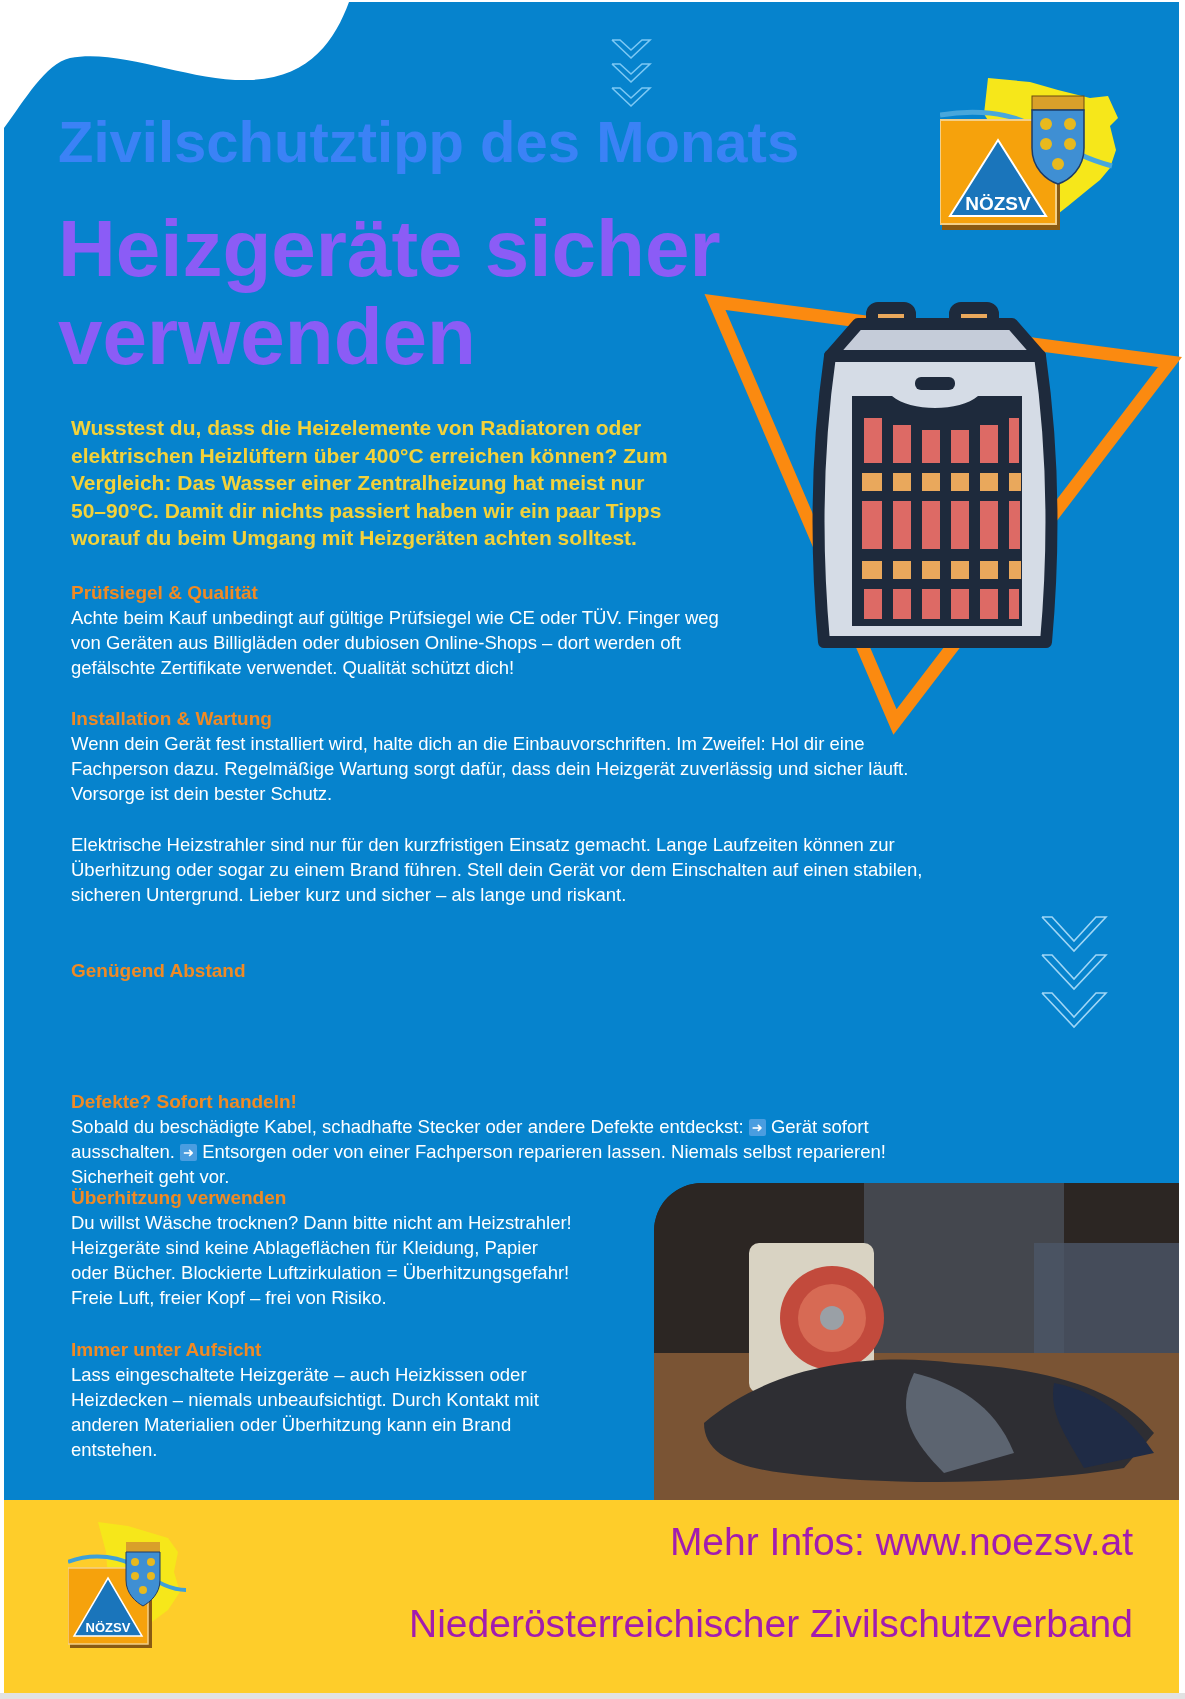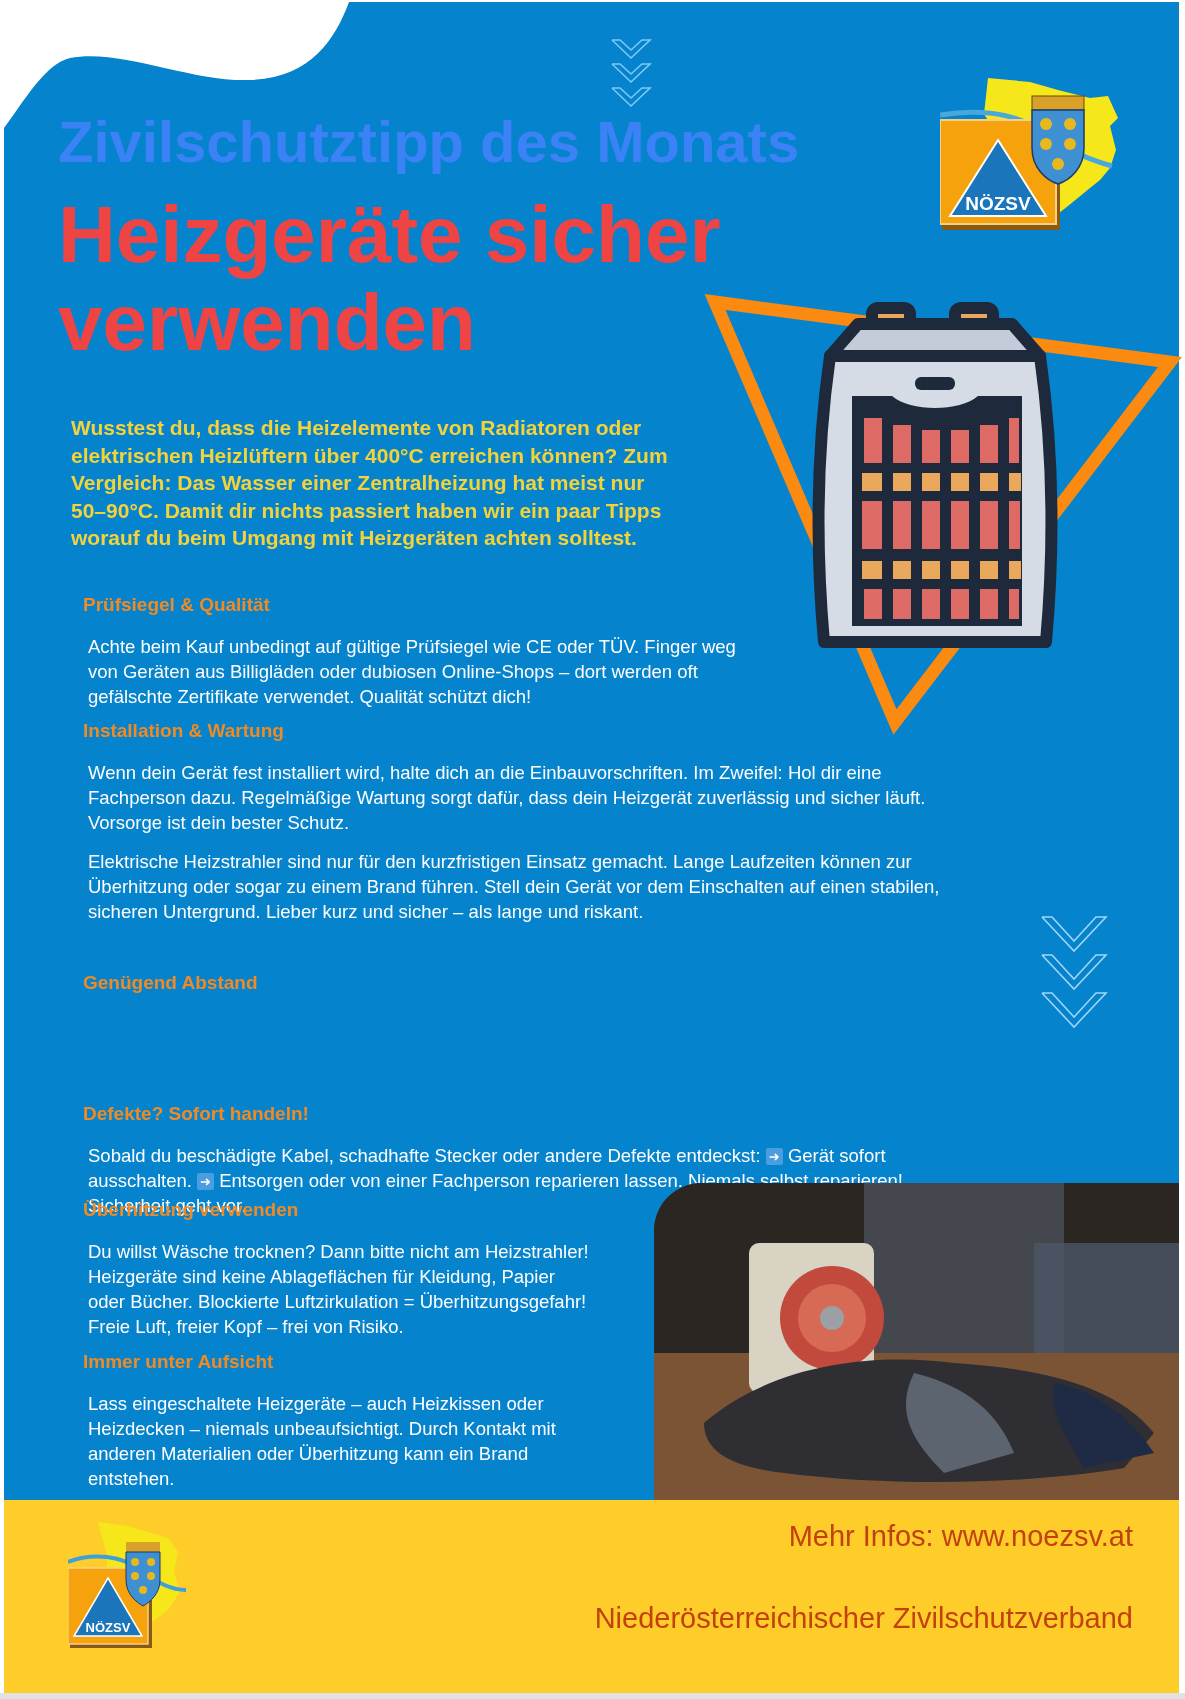"Heizgeräte sicher" .headline { color: #ef4444 -> #8b5cf6; top: 191px -> 205px }
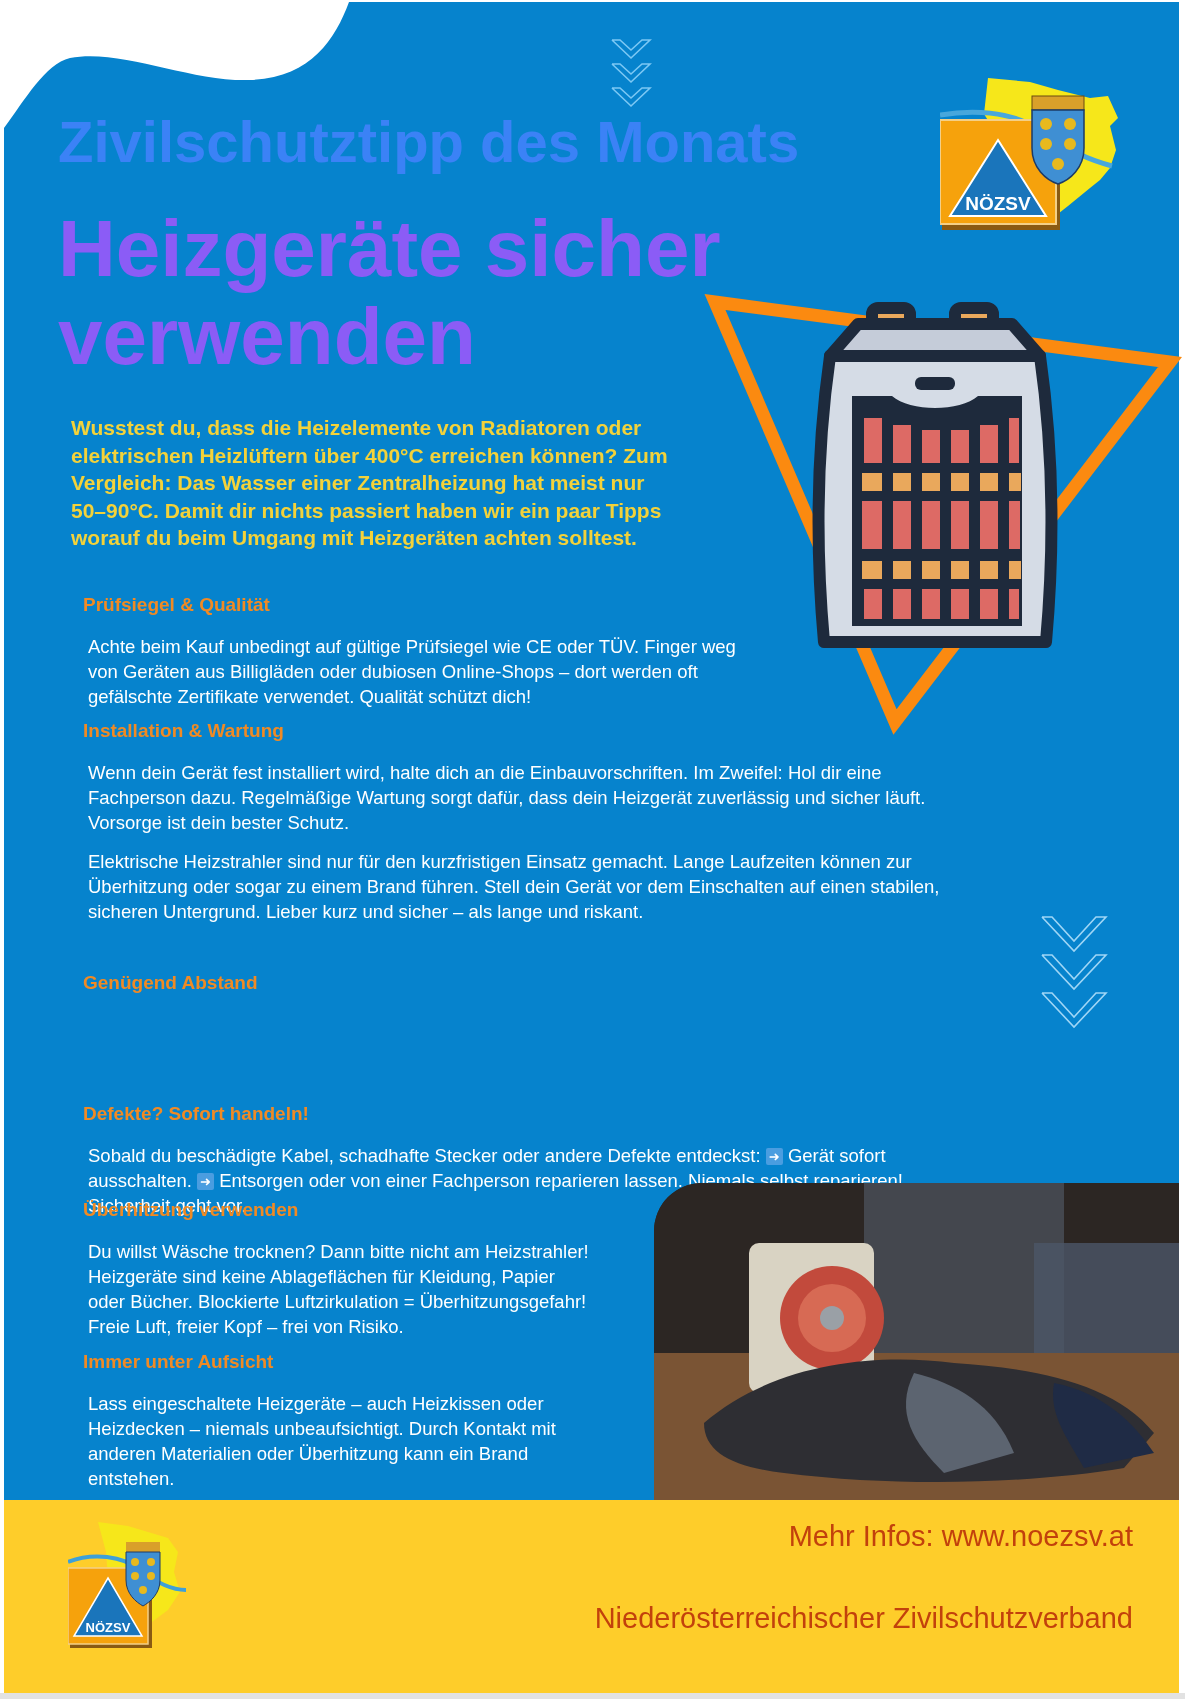"Prüfsiegel & Qualität" .section h3 { margin: 12px -> 0 }
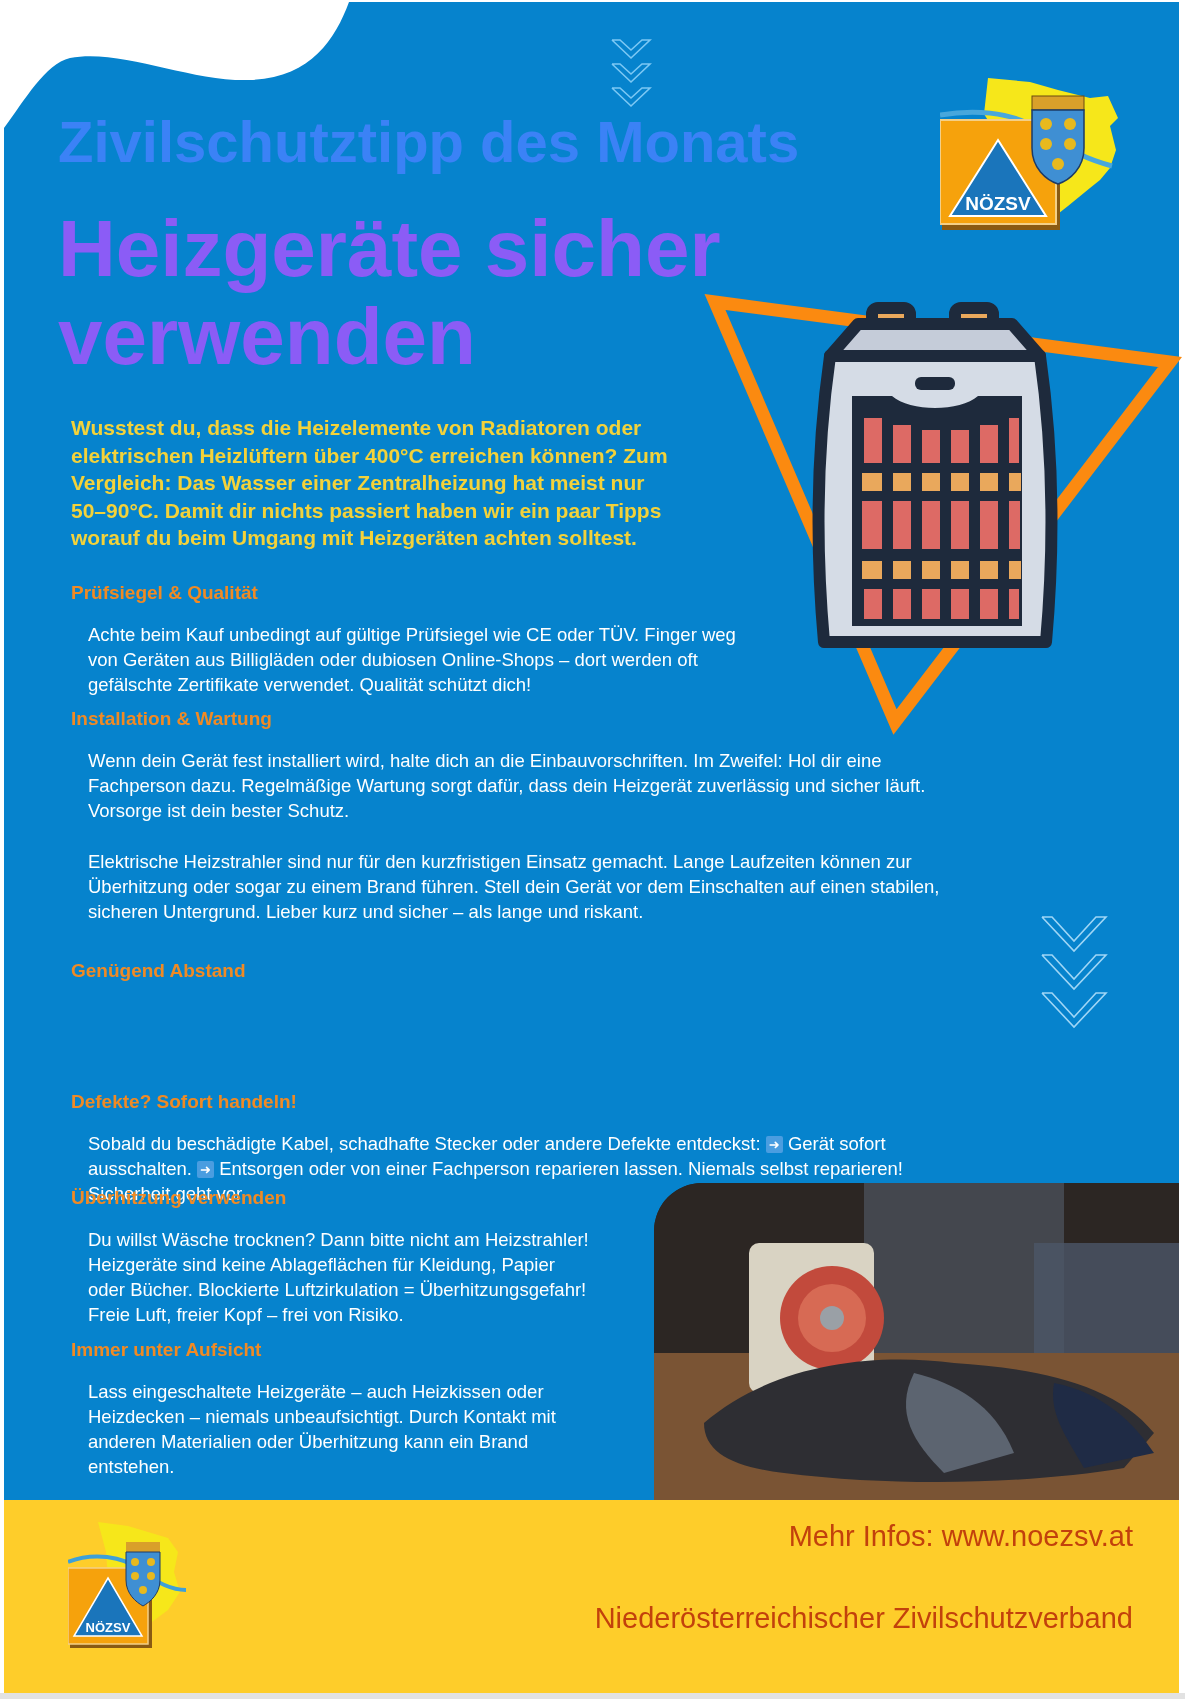"Achte beim Kauf unbedingt auf" .section p { margin: 17px -> 0 }
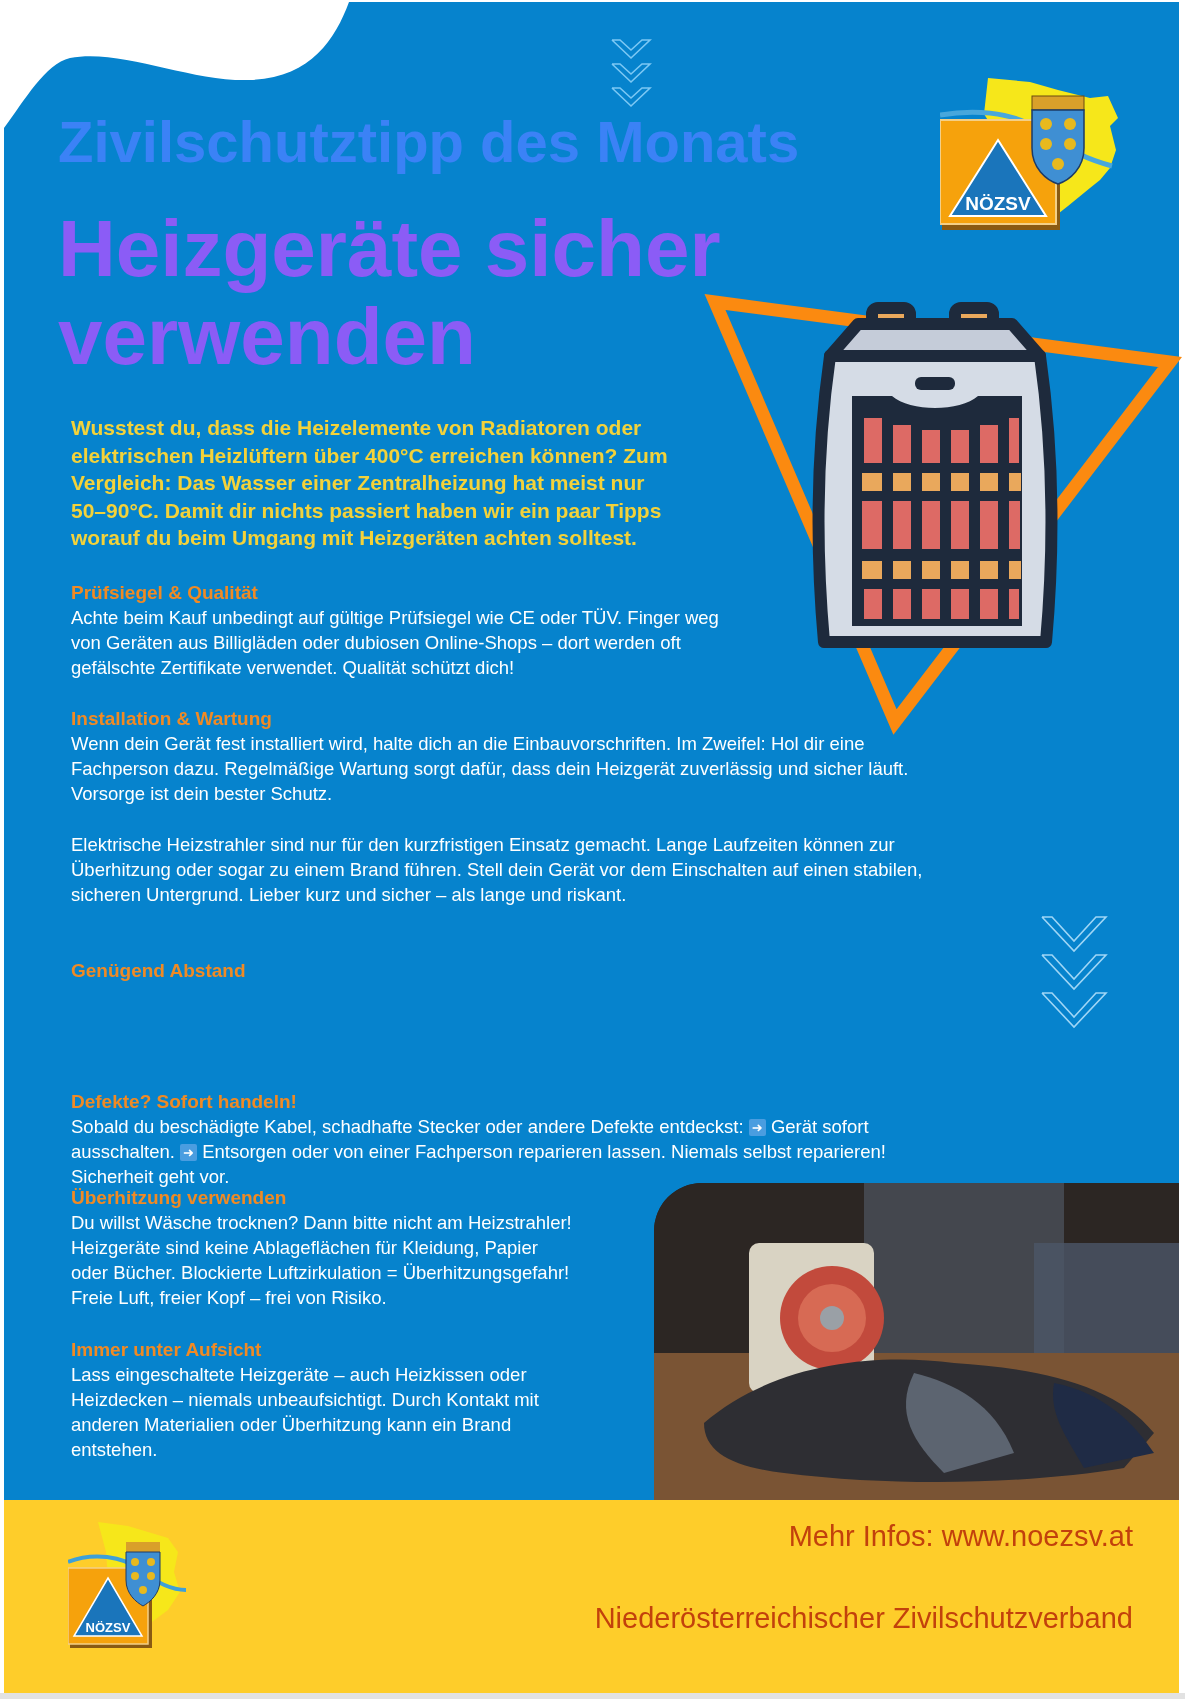"Mehr Infos: www.noezsv.at" .footer-line { color: #c2410c -> #a21caf; font-size: 29px -> 39px }
